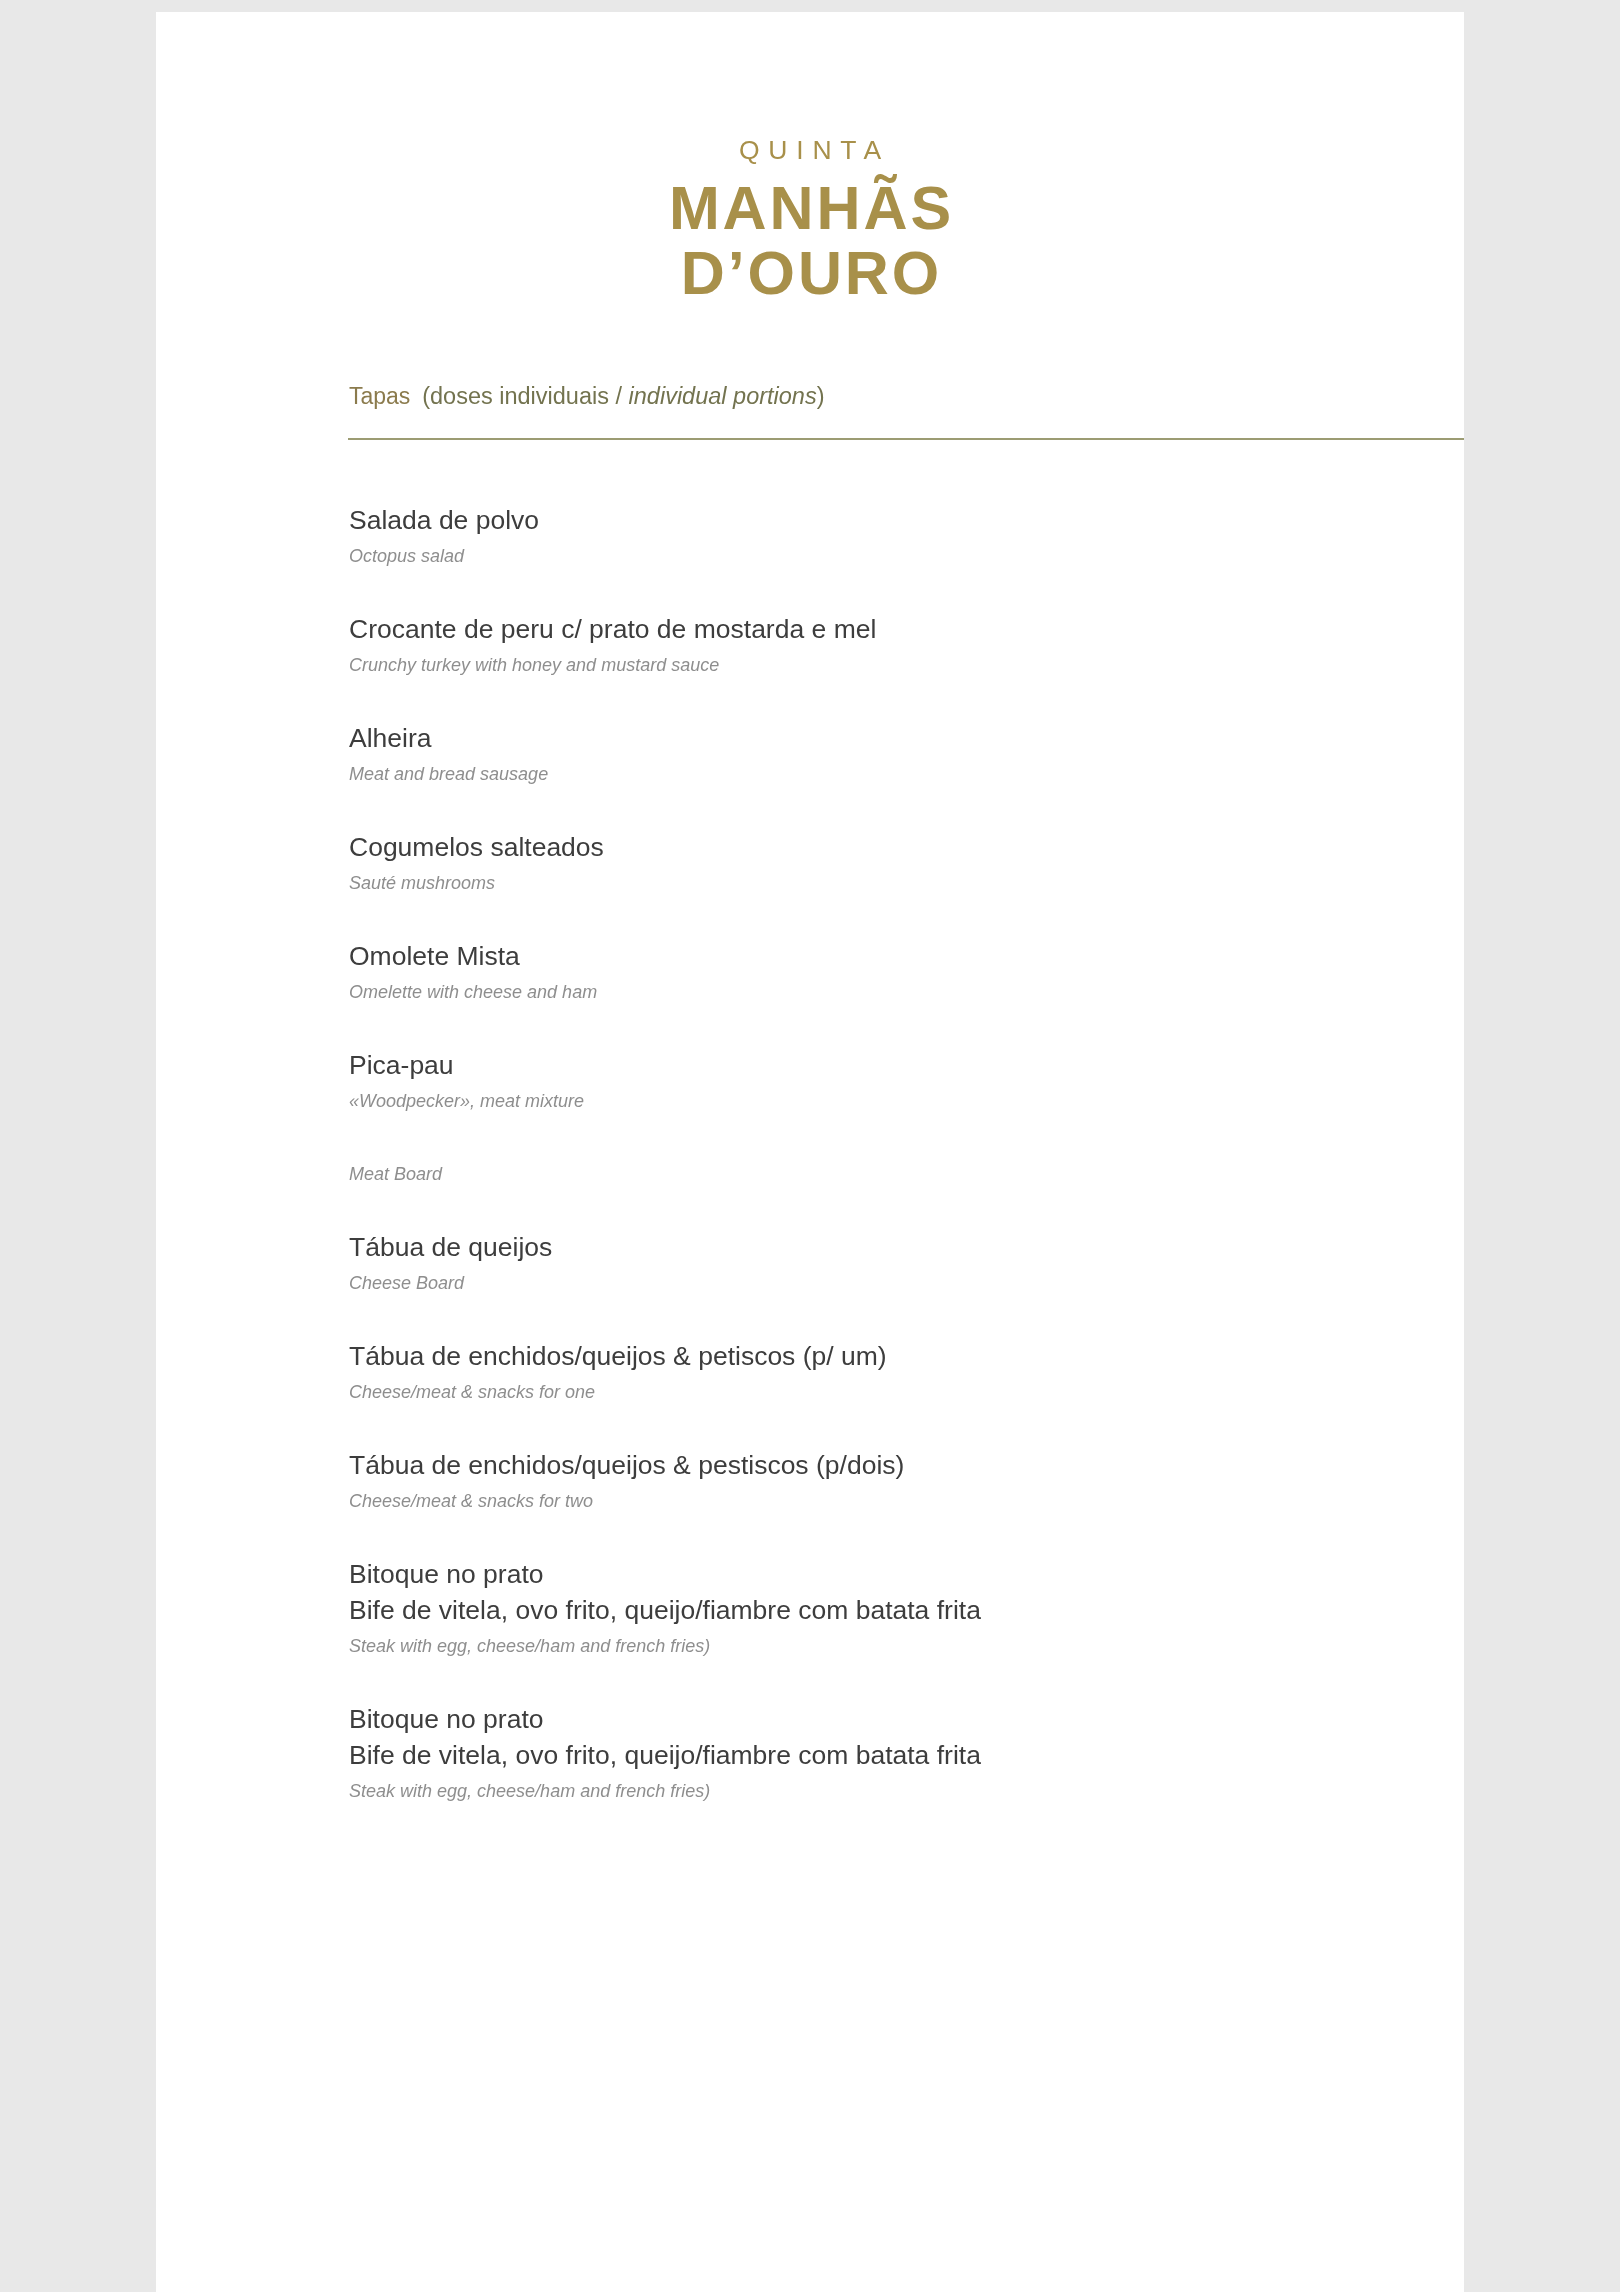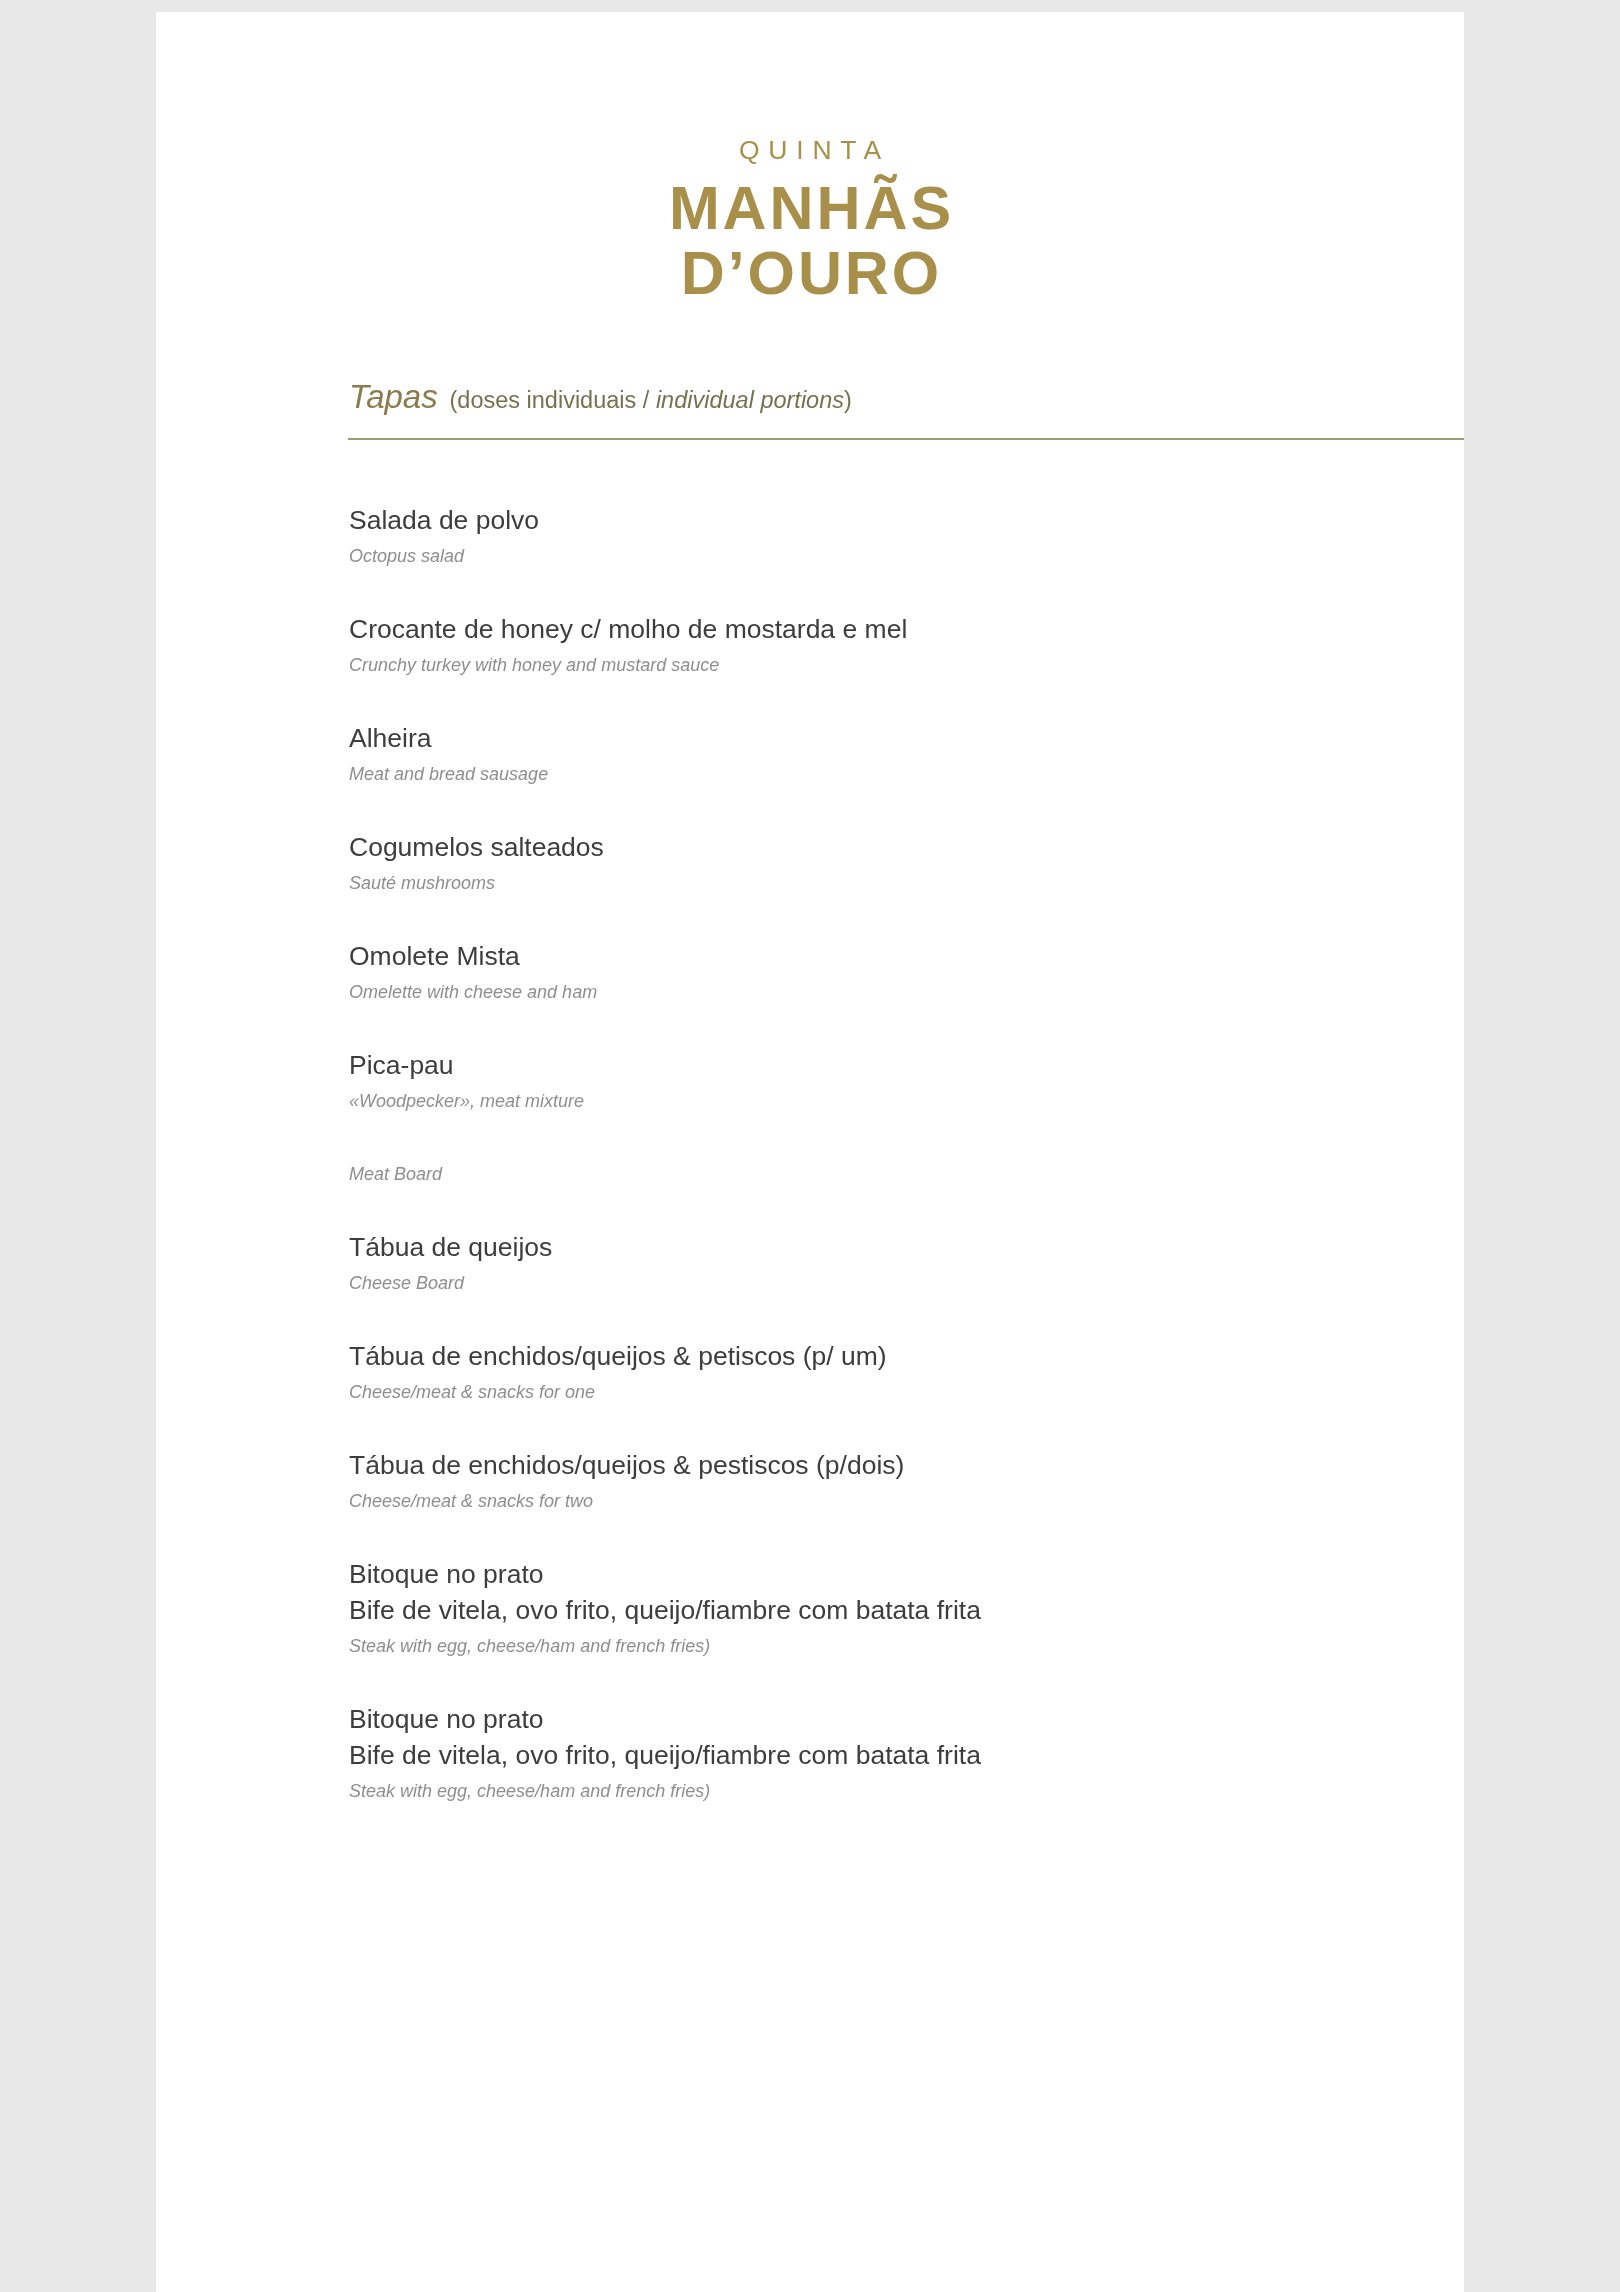"Tapas" .section-title { font-size: 33px -> 23px; font-style: italic -> none }
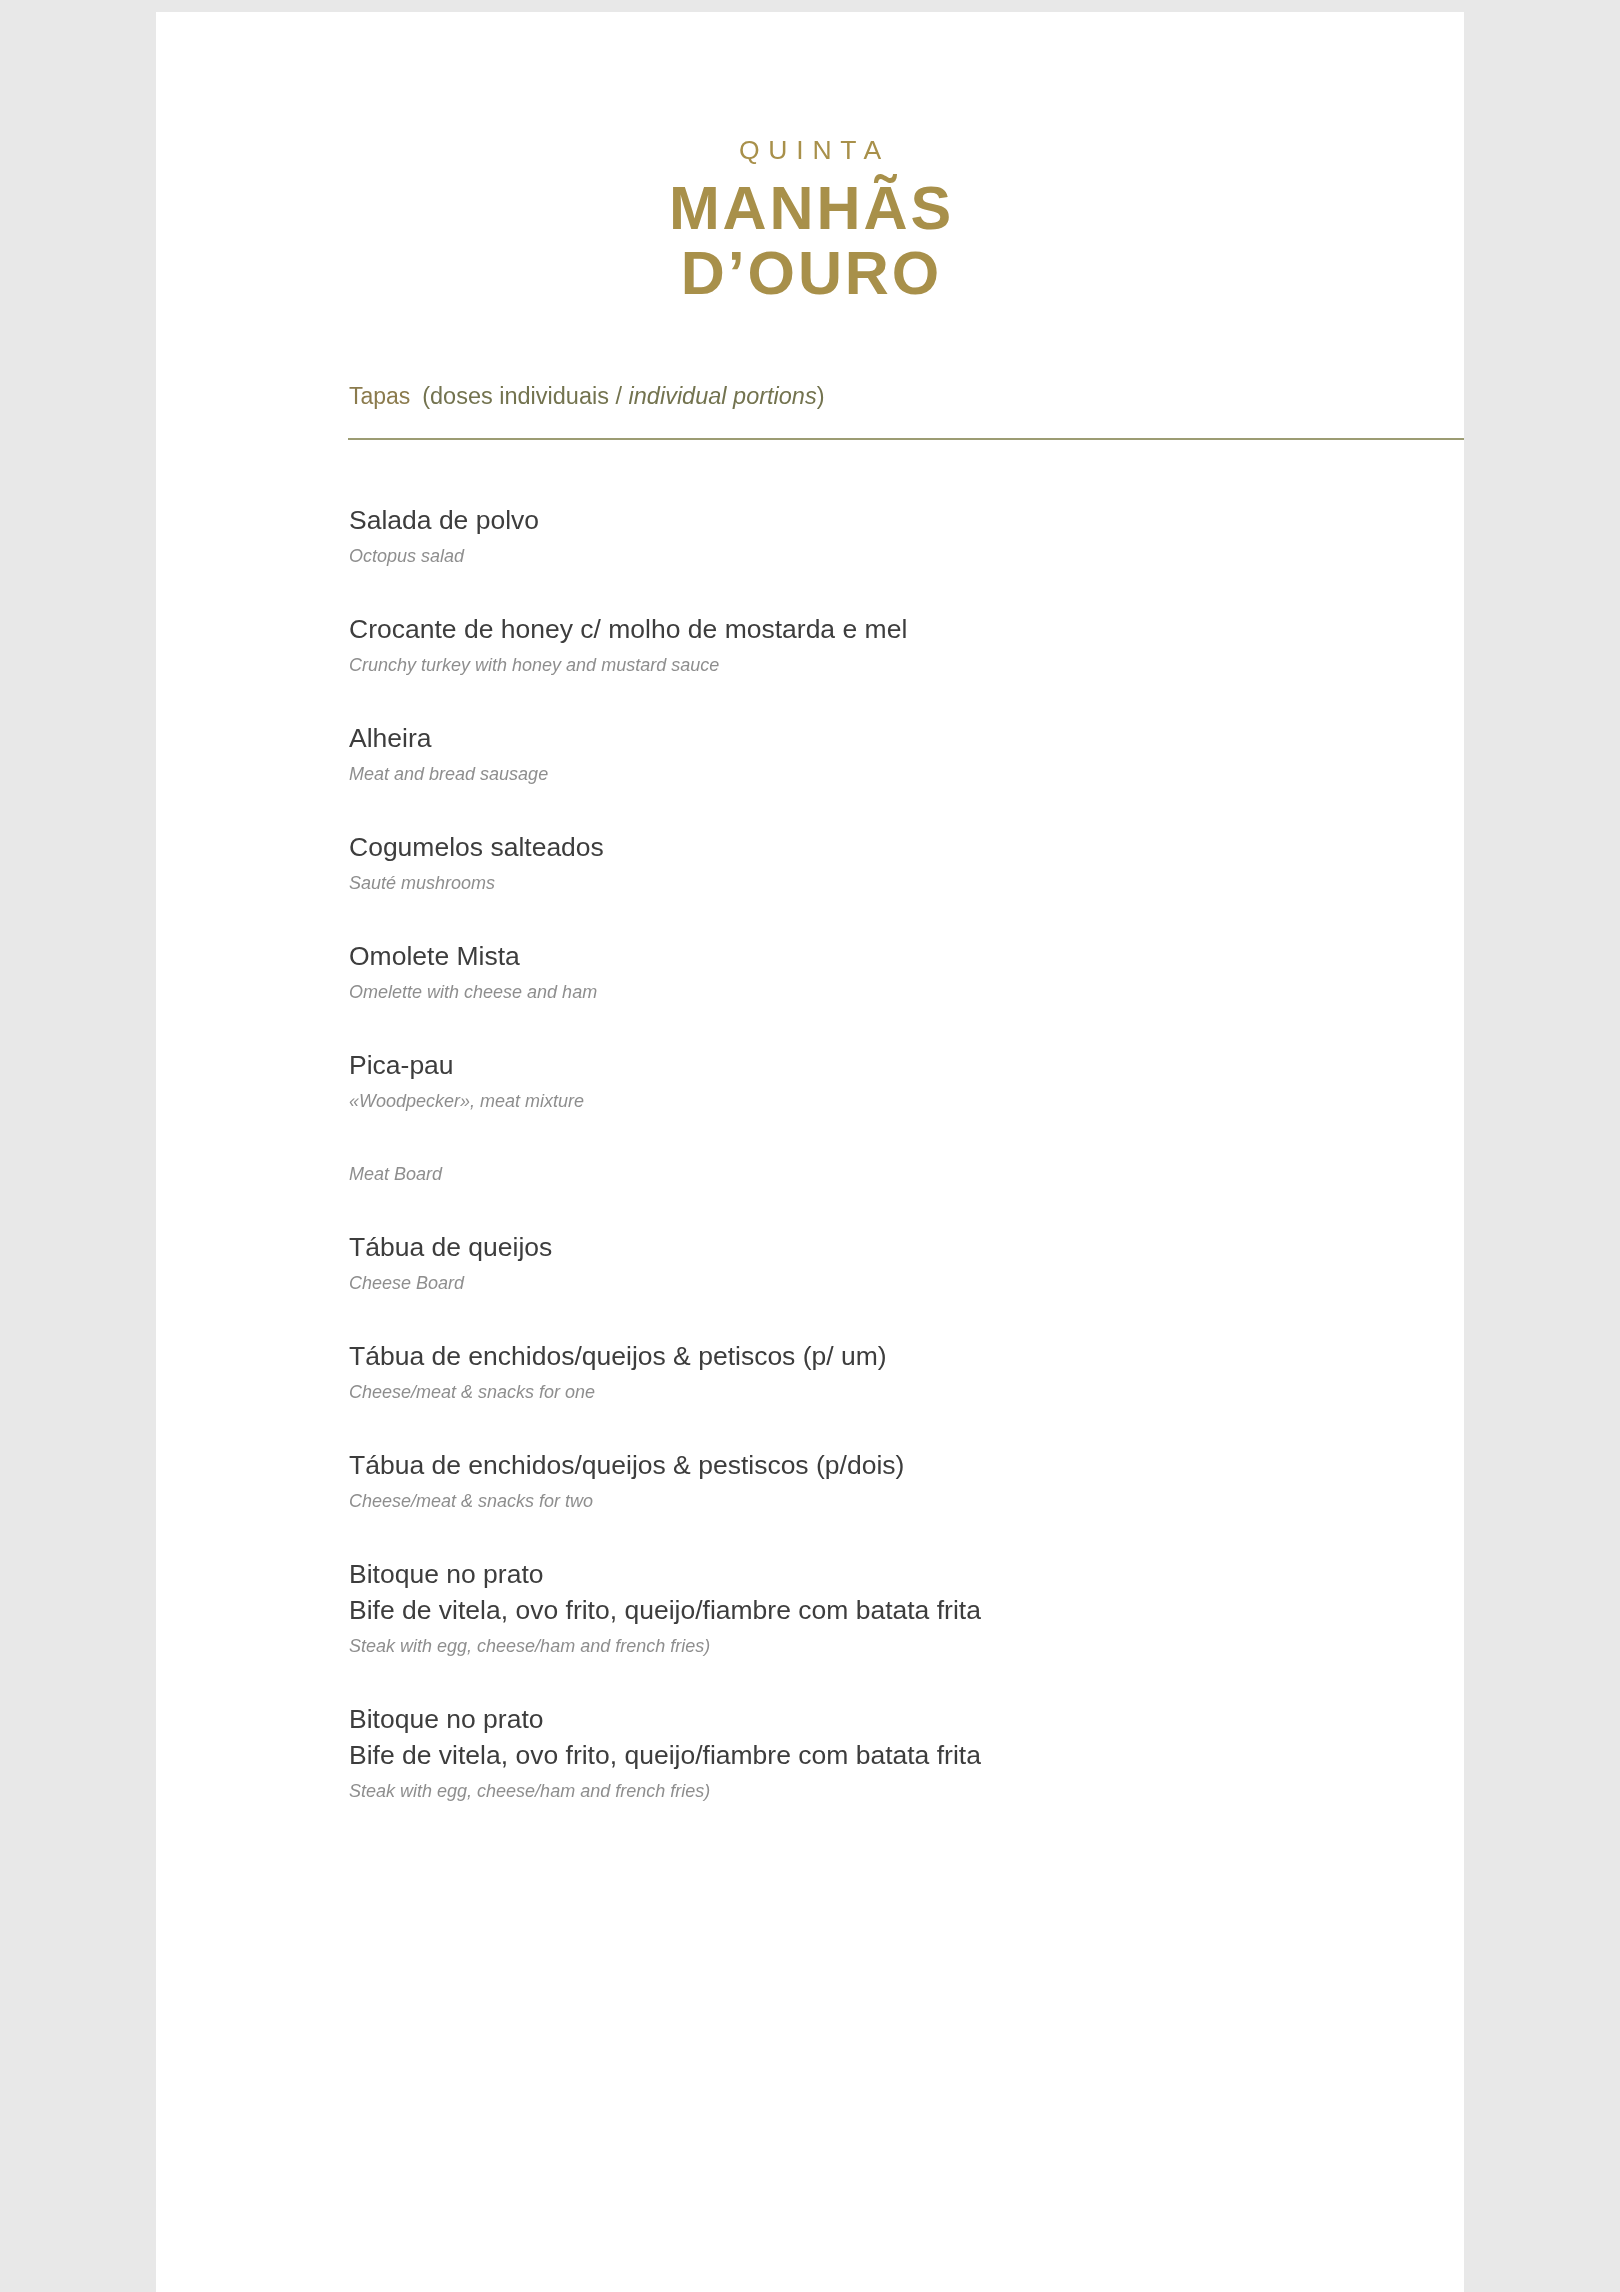"Crocante de honey c/ molho" div.item-name { text: honey c/ molho -> peru c/ prato }
